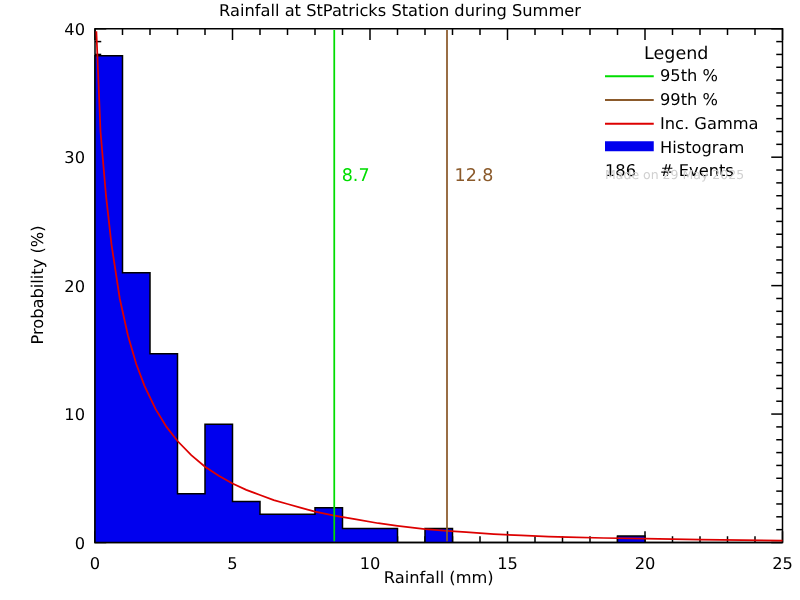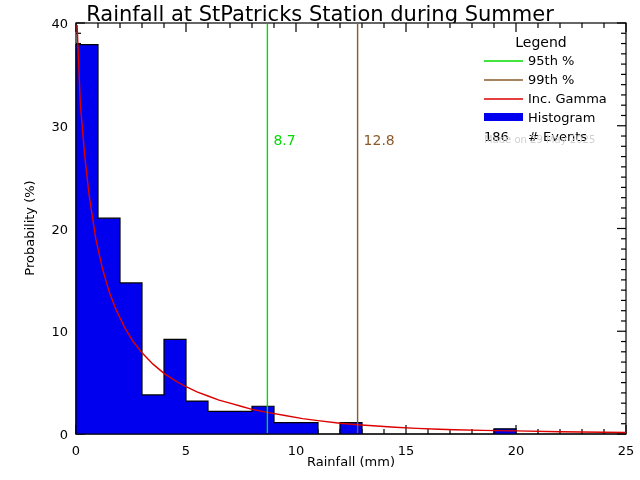"Rainfall at StPatricks Station during" .chart-title { font-size: 21px -> 13px }
